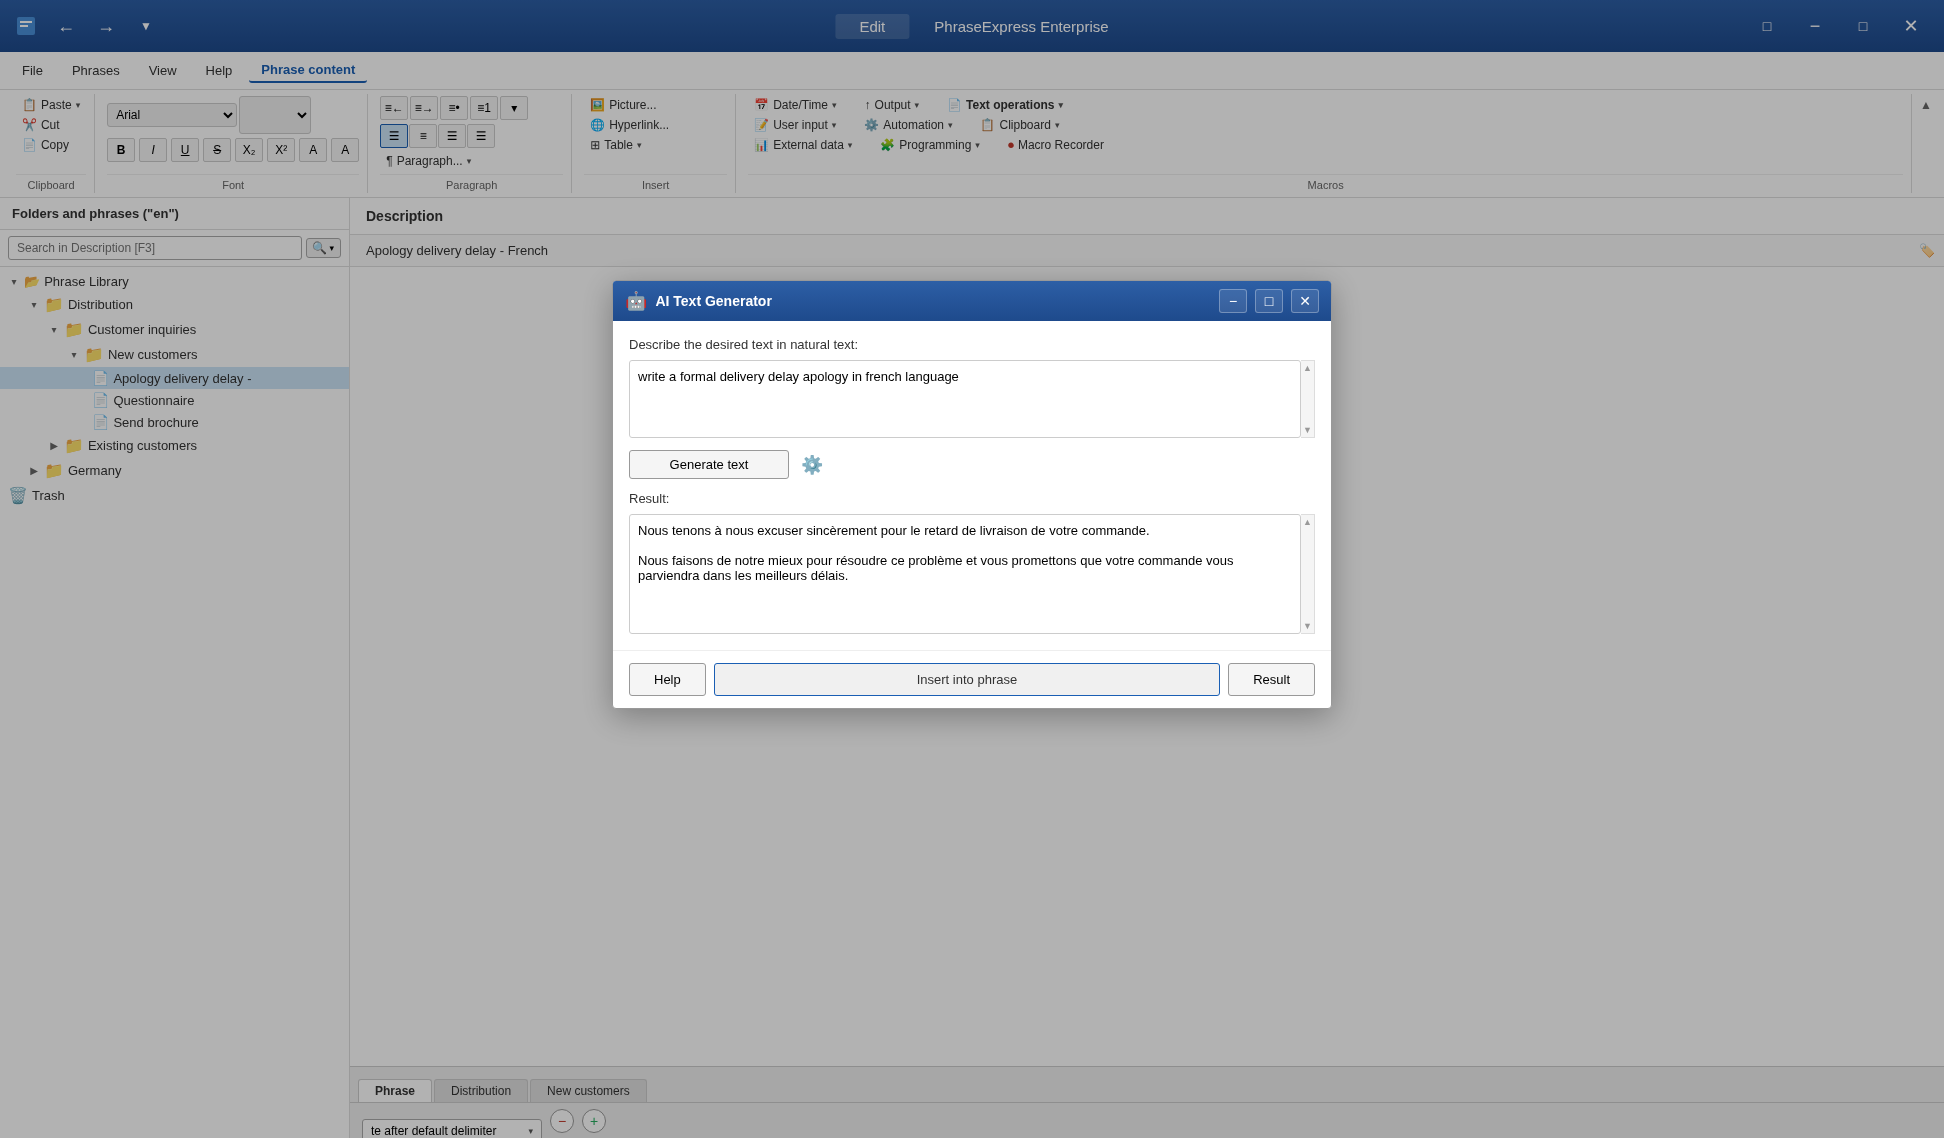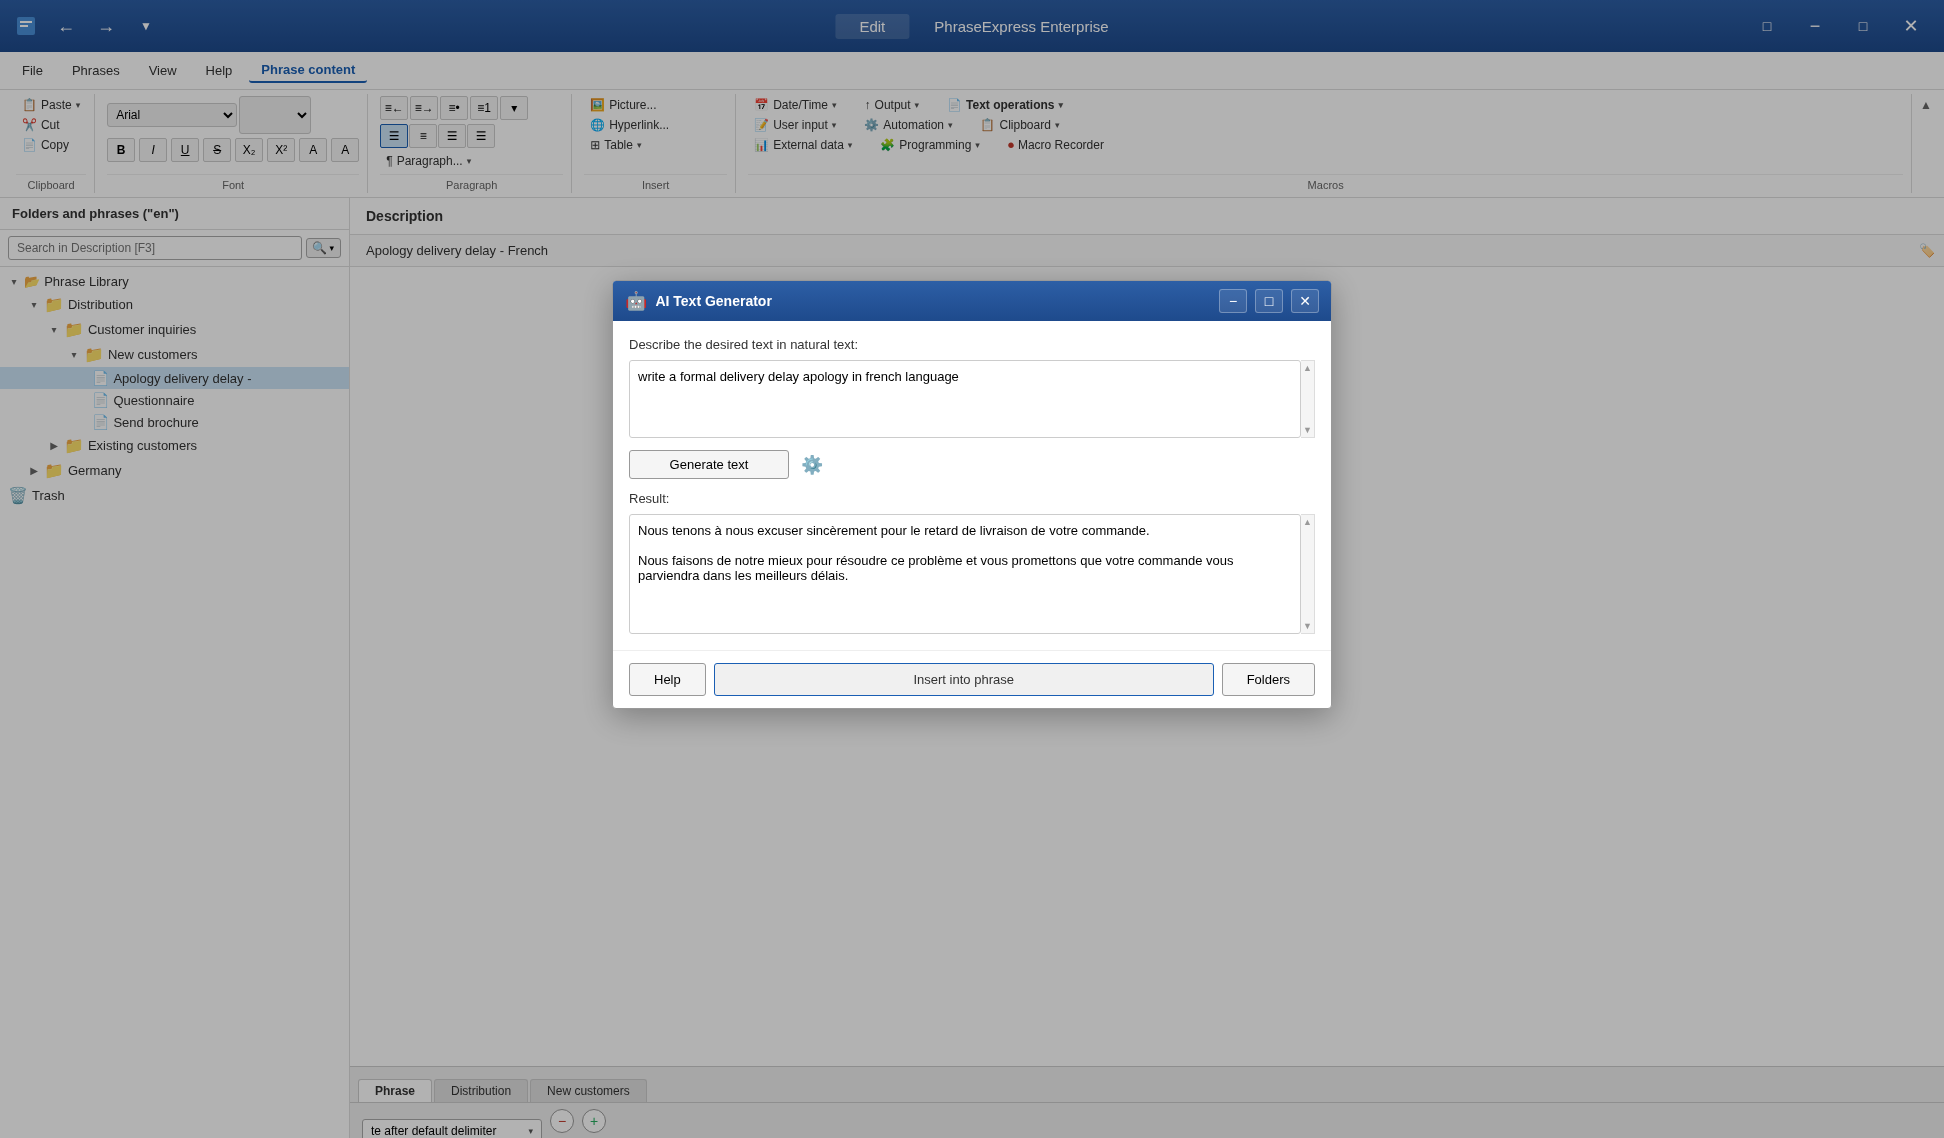"Folders" button.modal-footer-btn { text: Folders -> Result }
